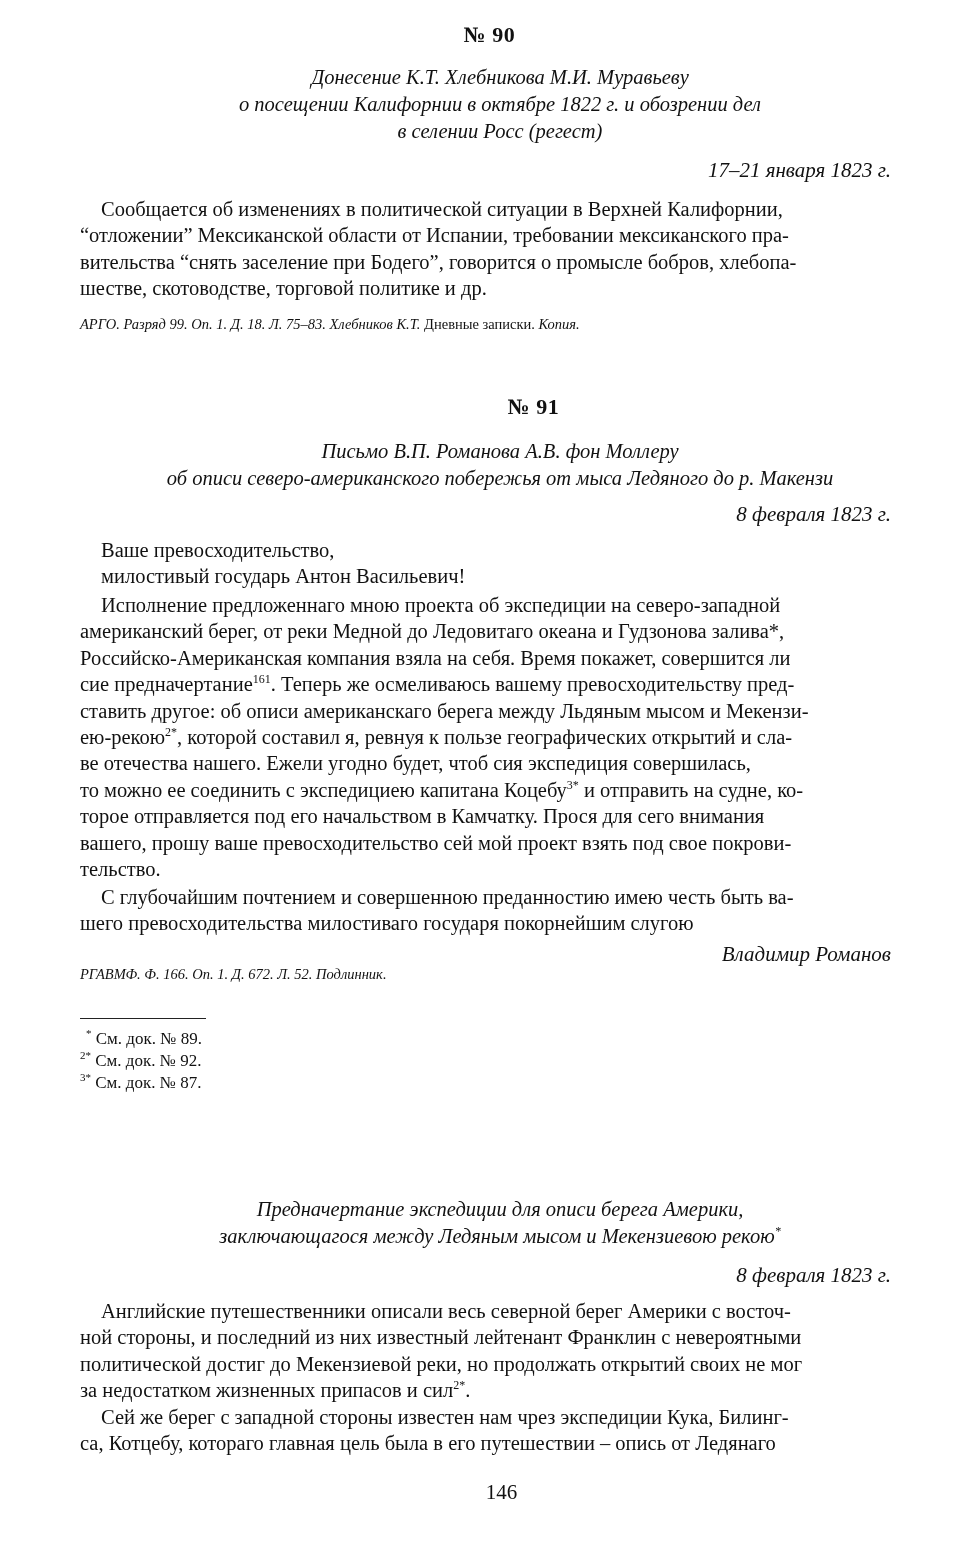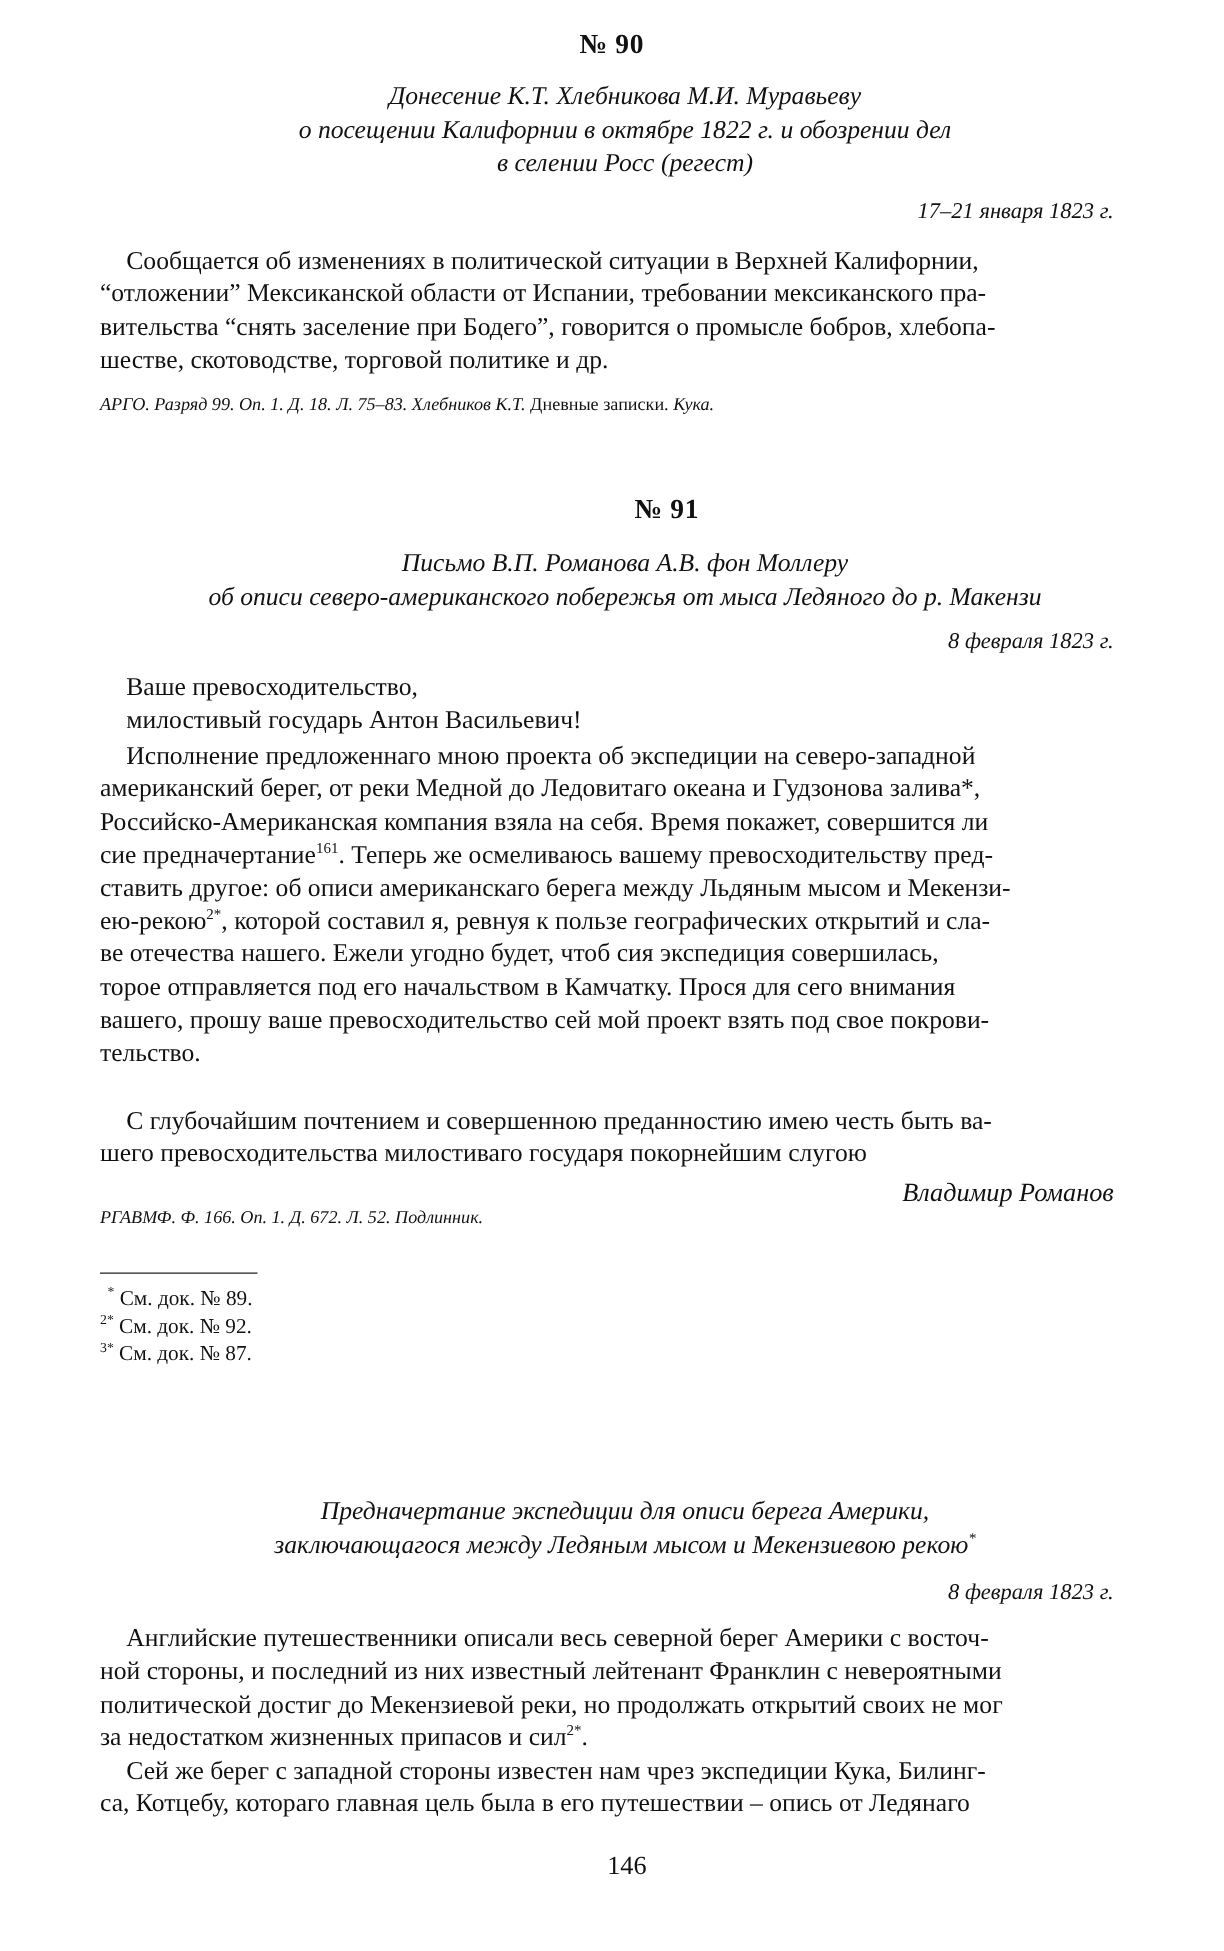"17–21 января 1823 г." .date { font-size: 18px -> 21px }
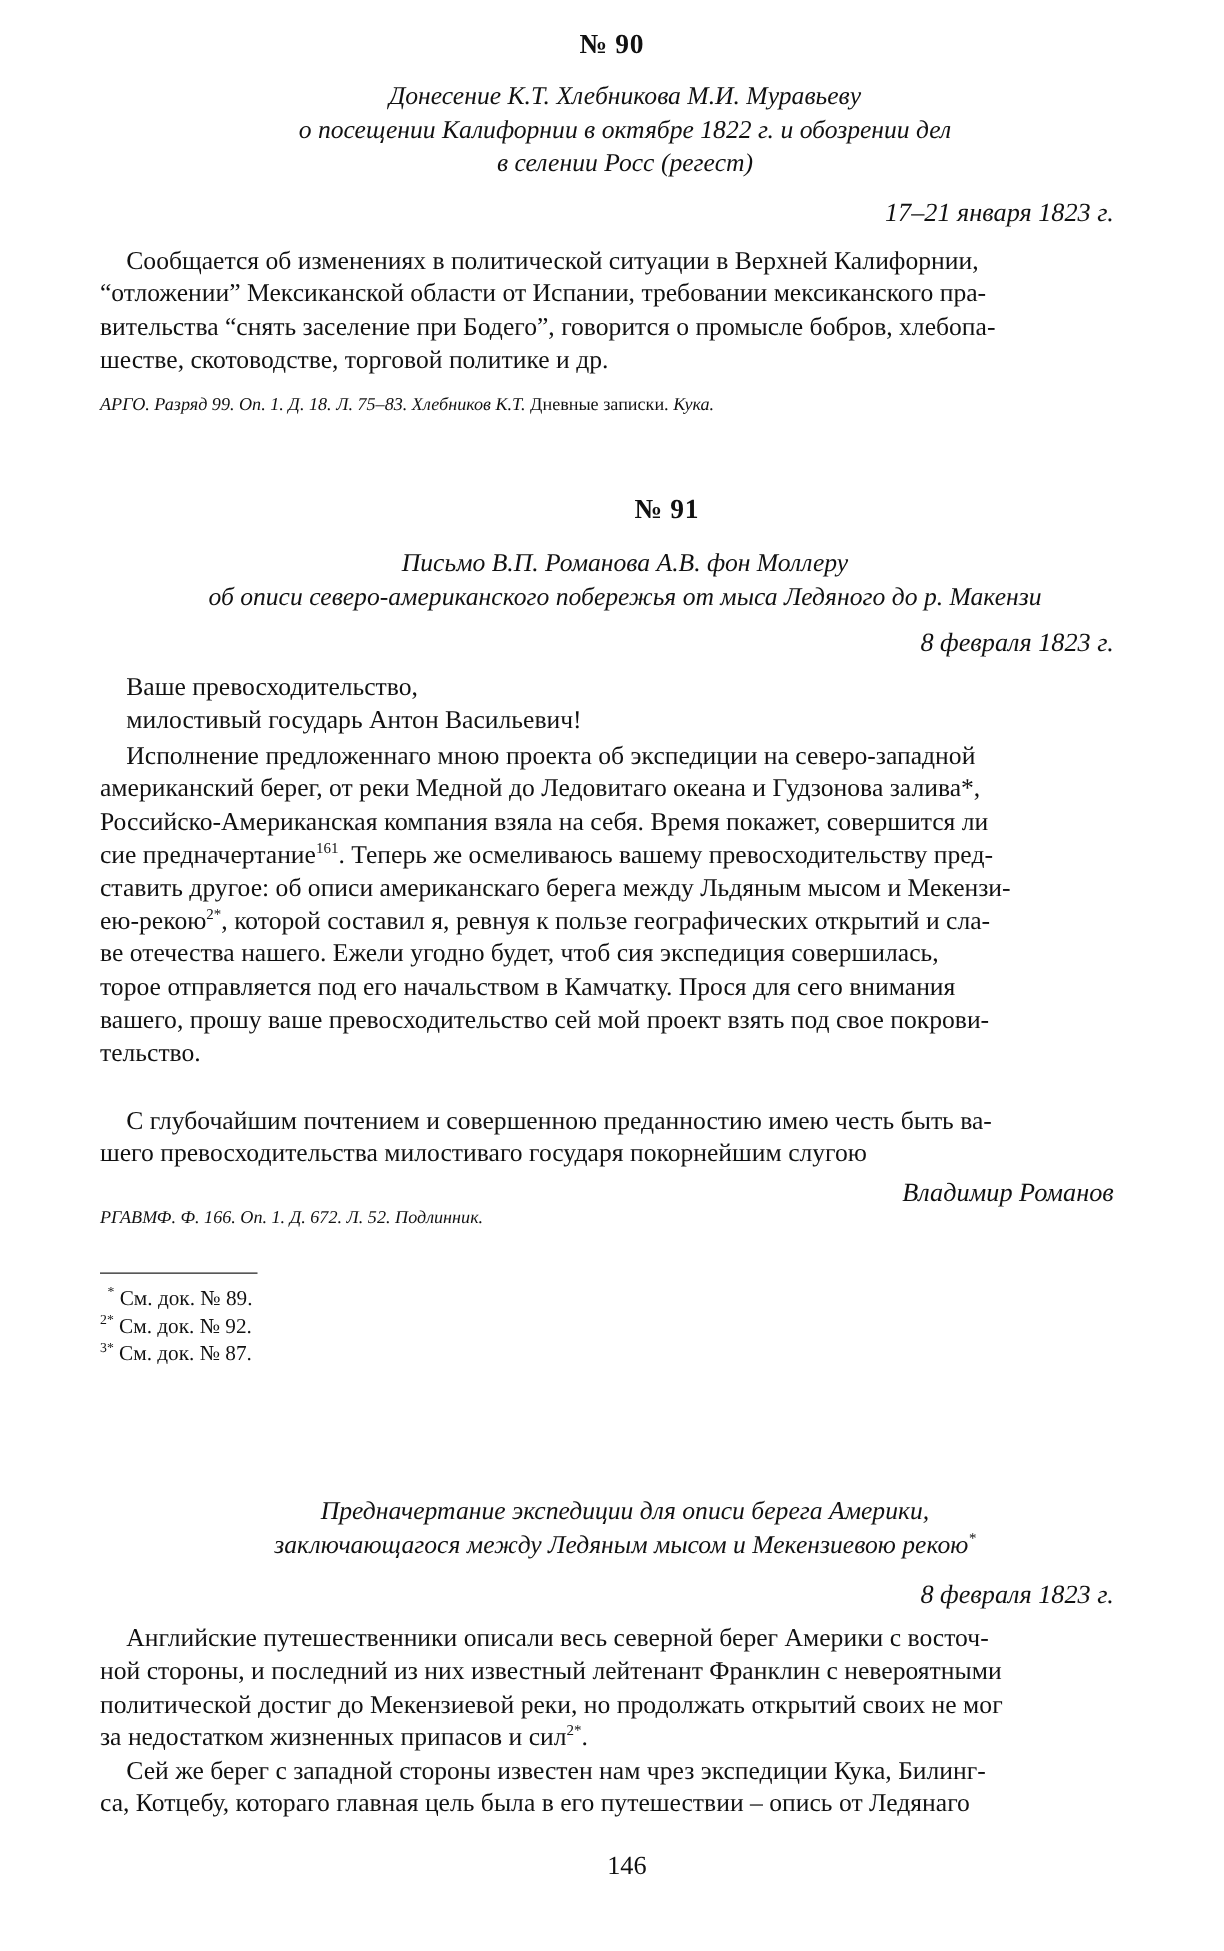"Кука." span { text: Кука -> Копия }
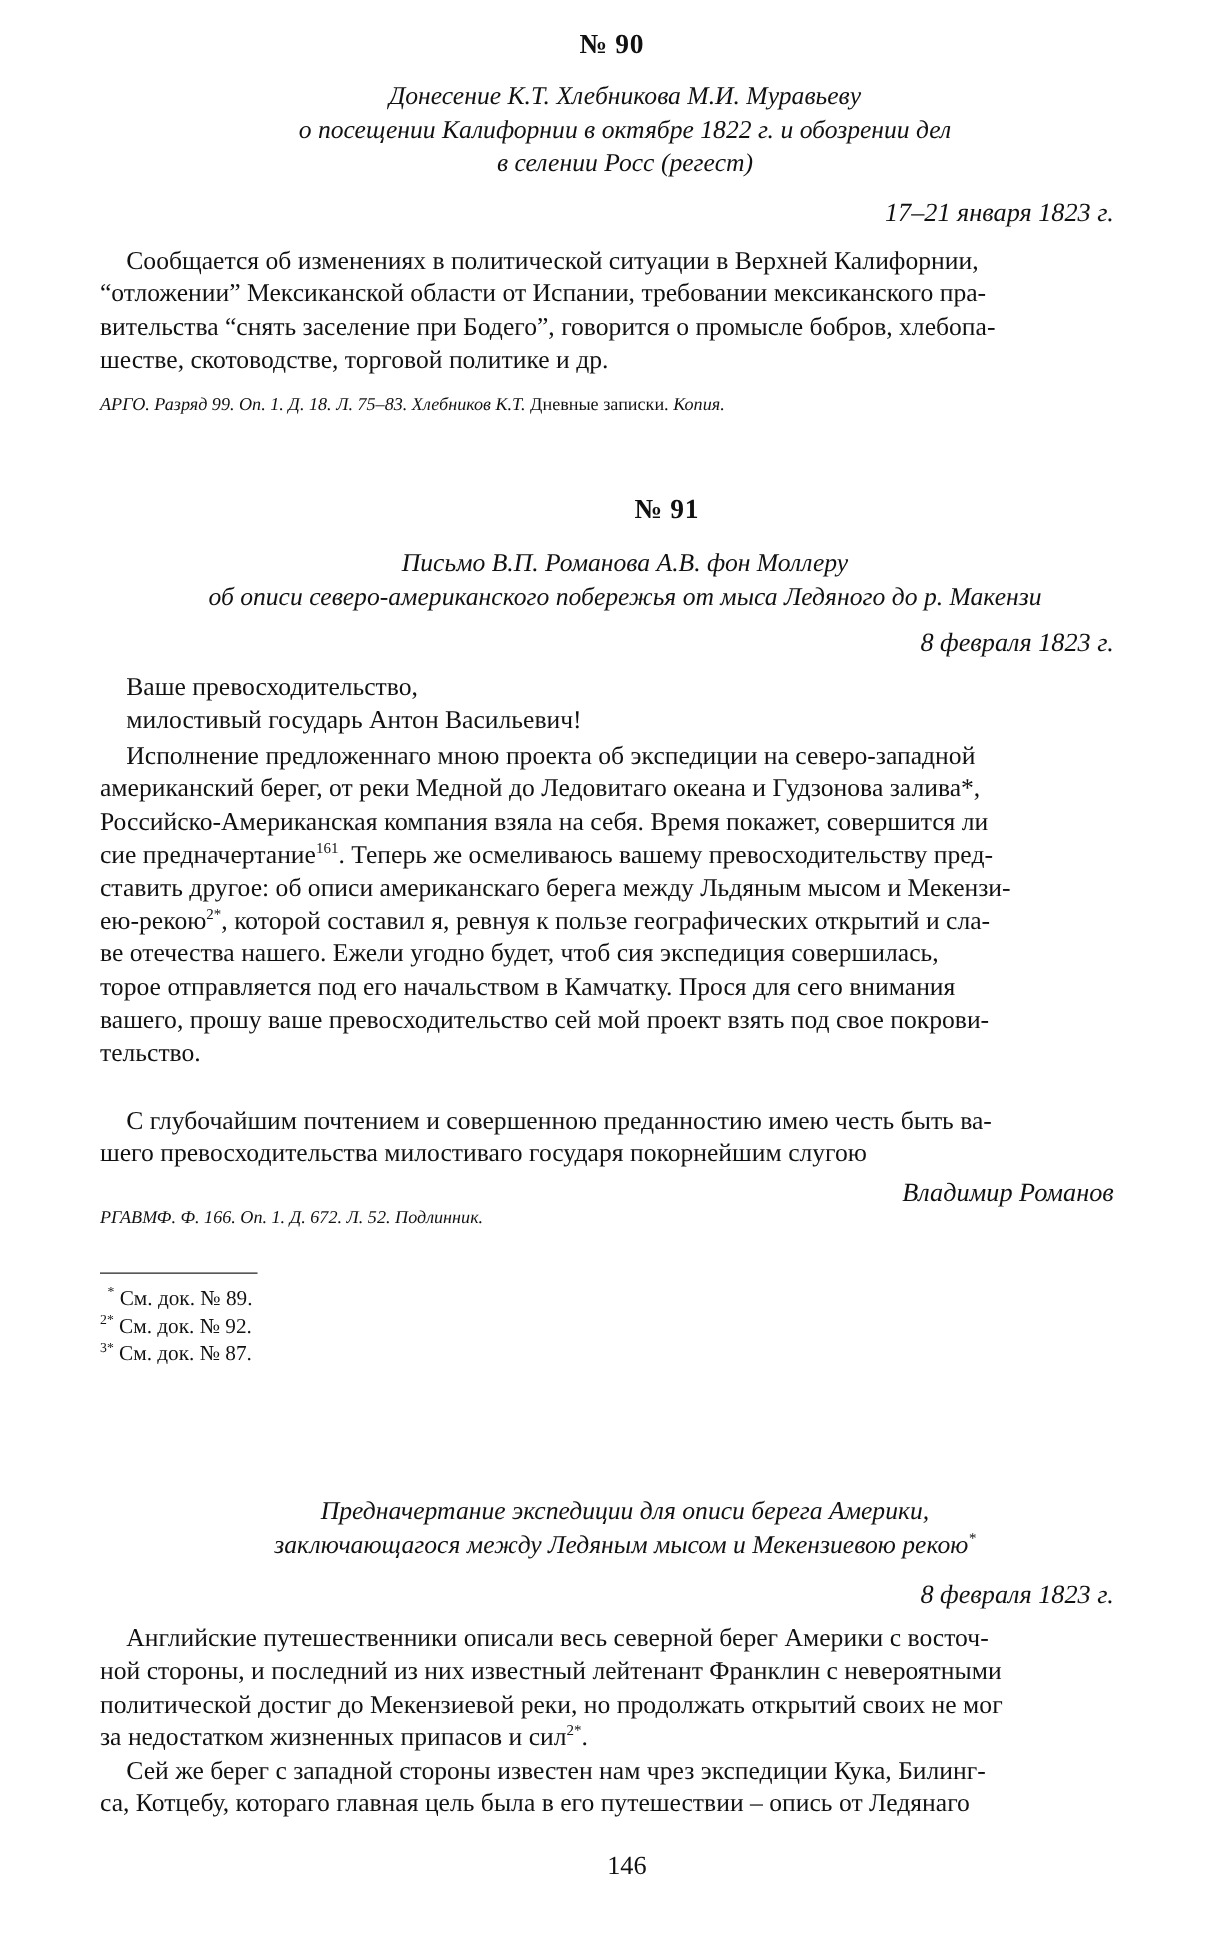"то можно ее соединить с" span.line { html: none -> <span><span>то можно ее соединить с экспедициею капитана Коцебу</span><sup>3*</sup><span> и отправить на судне, ко-</span></span> }
